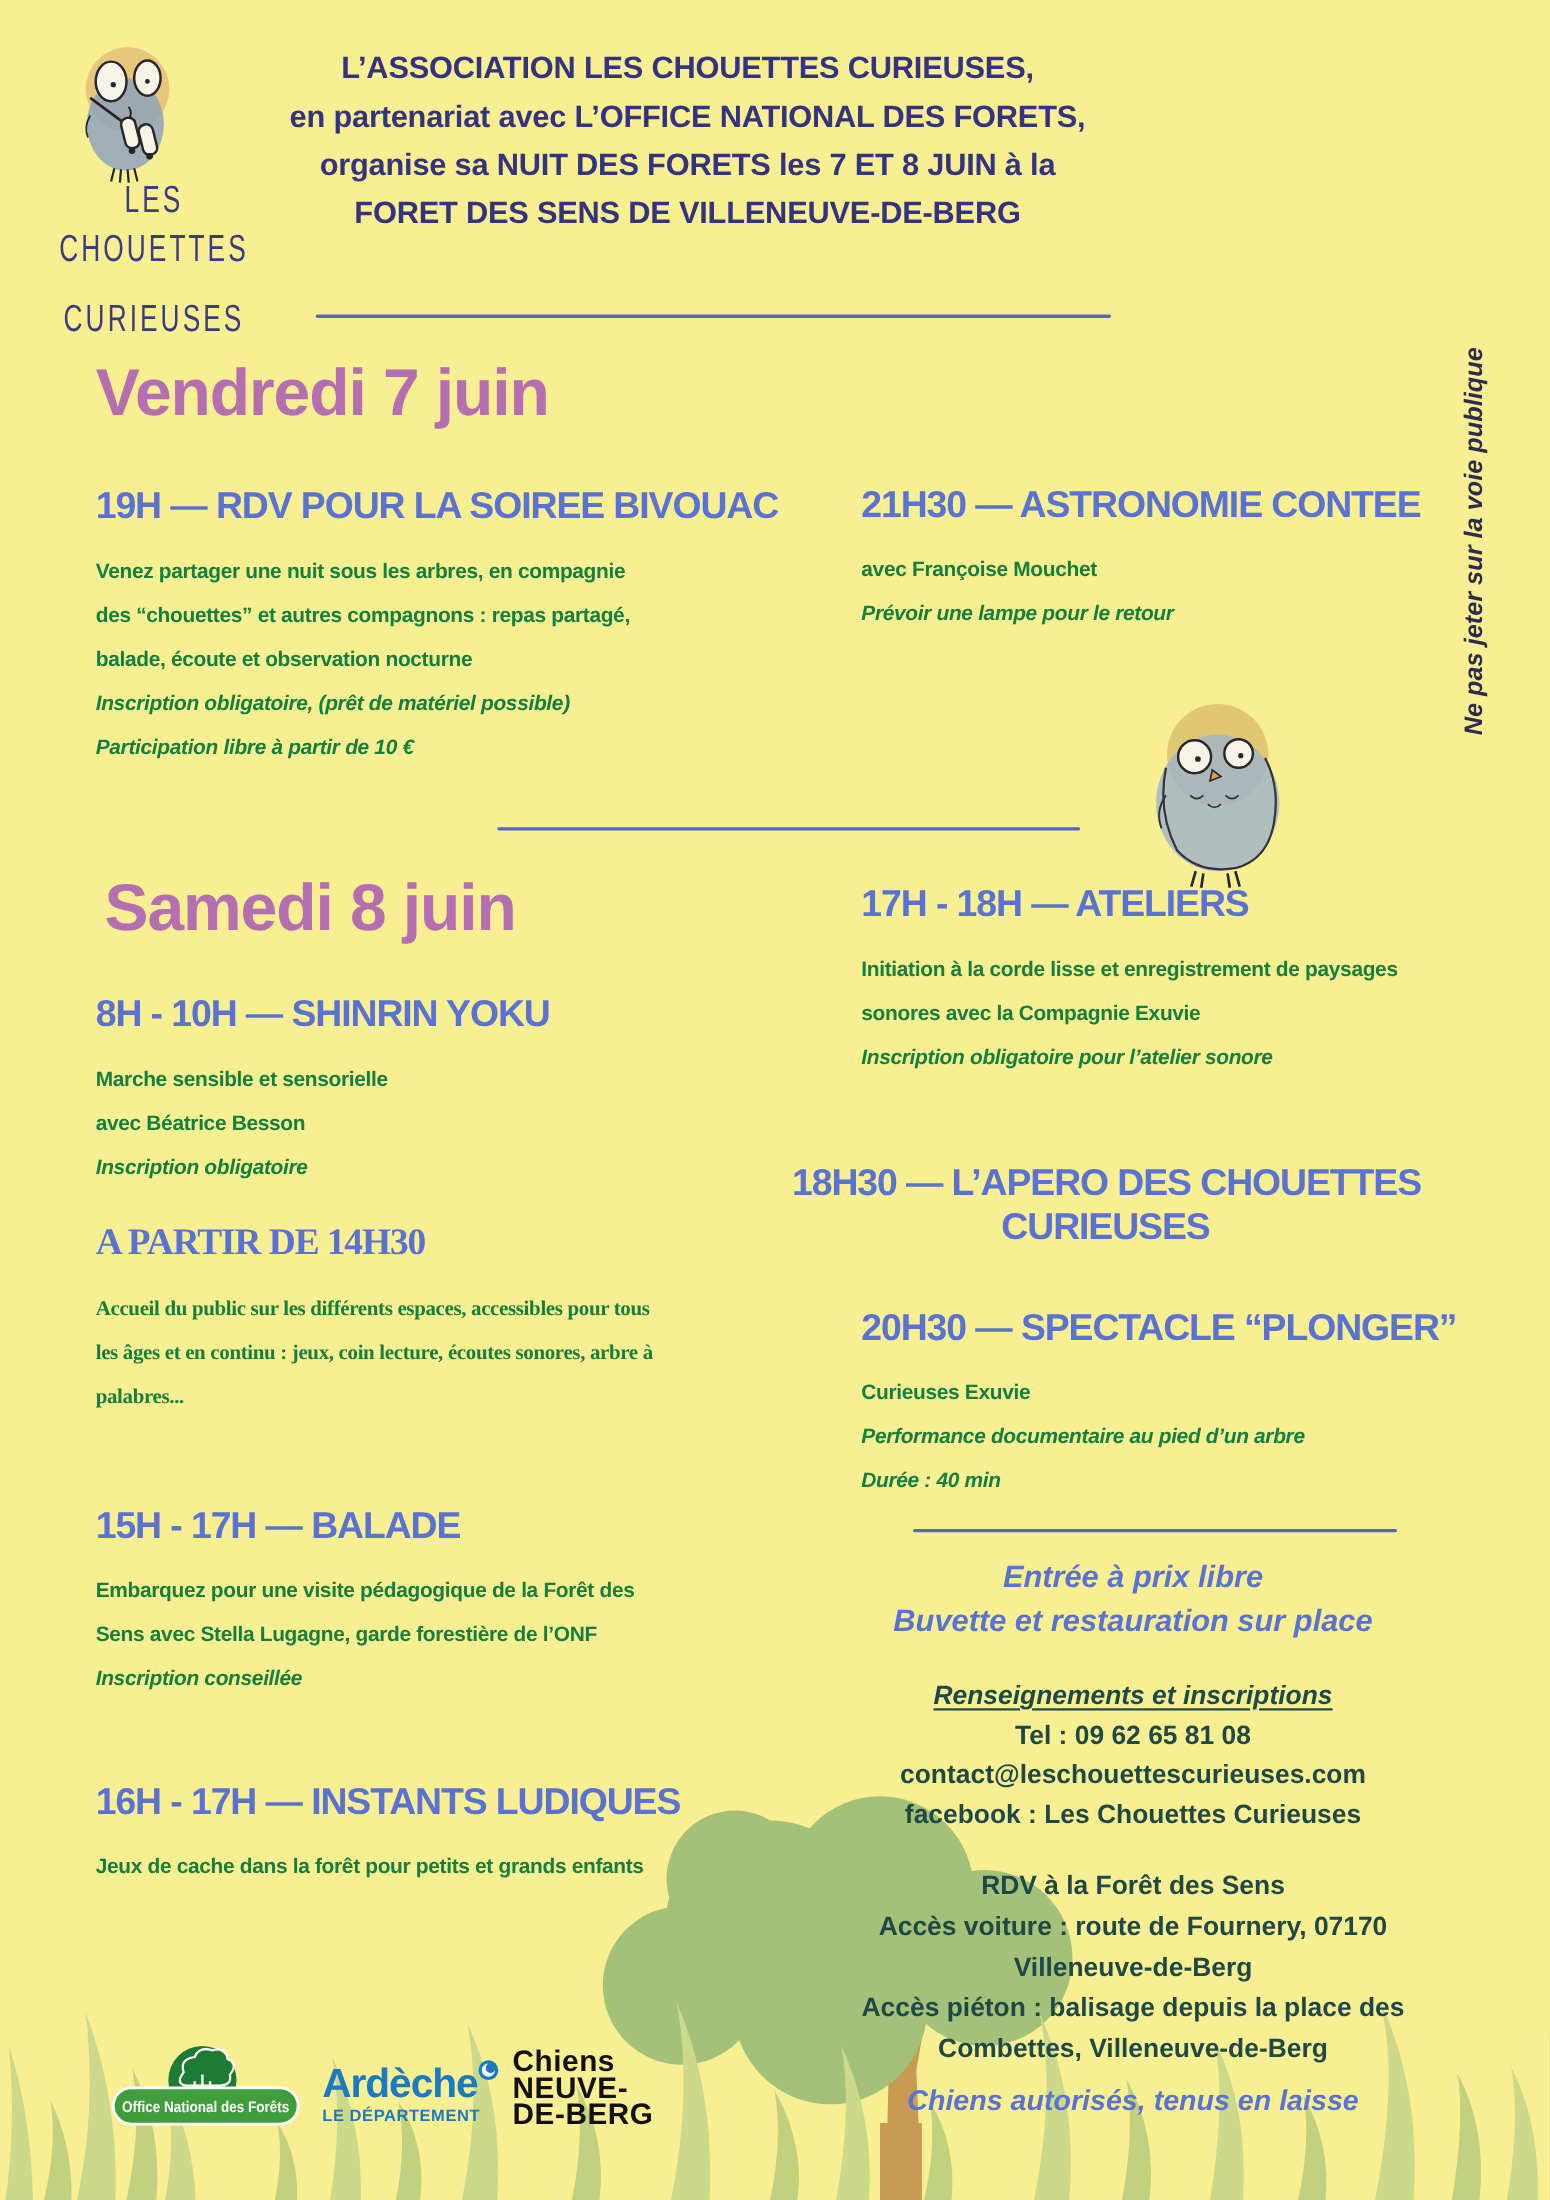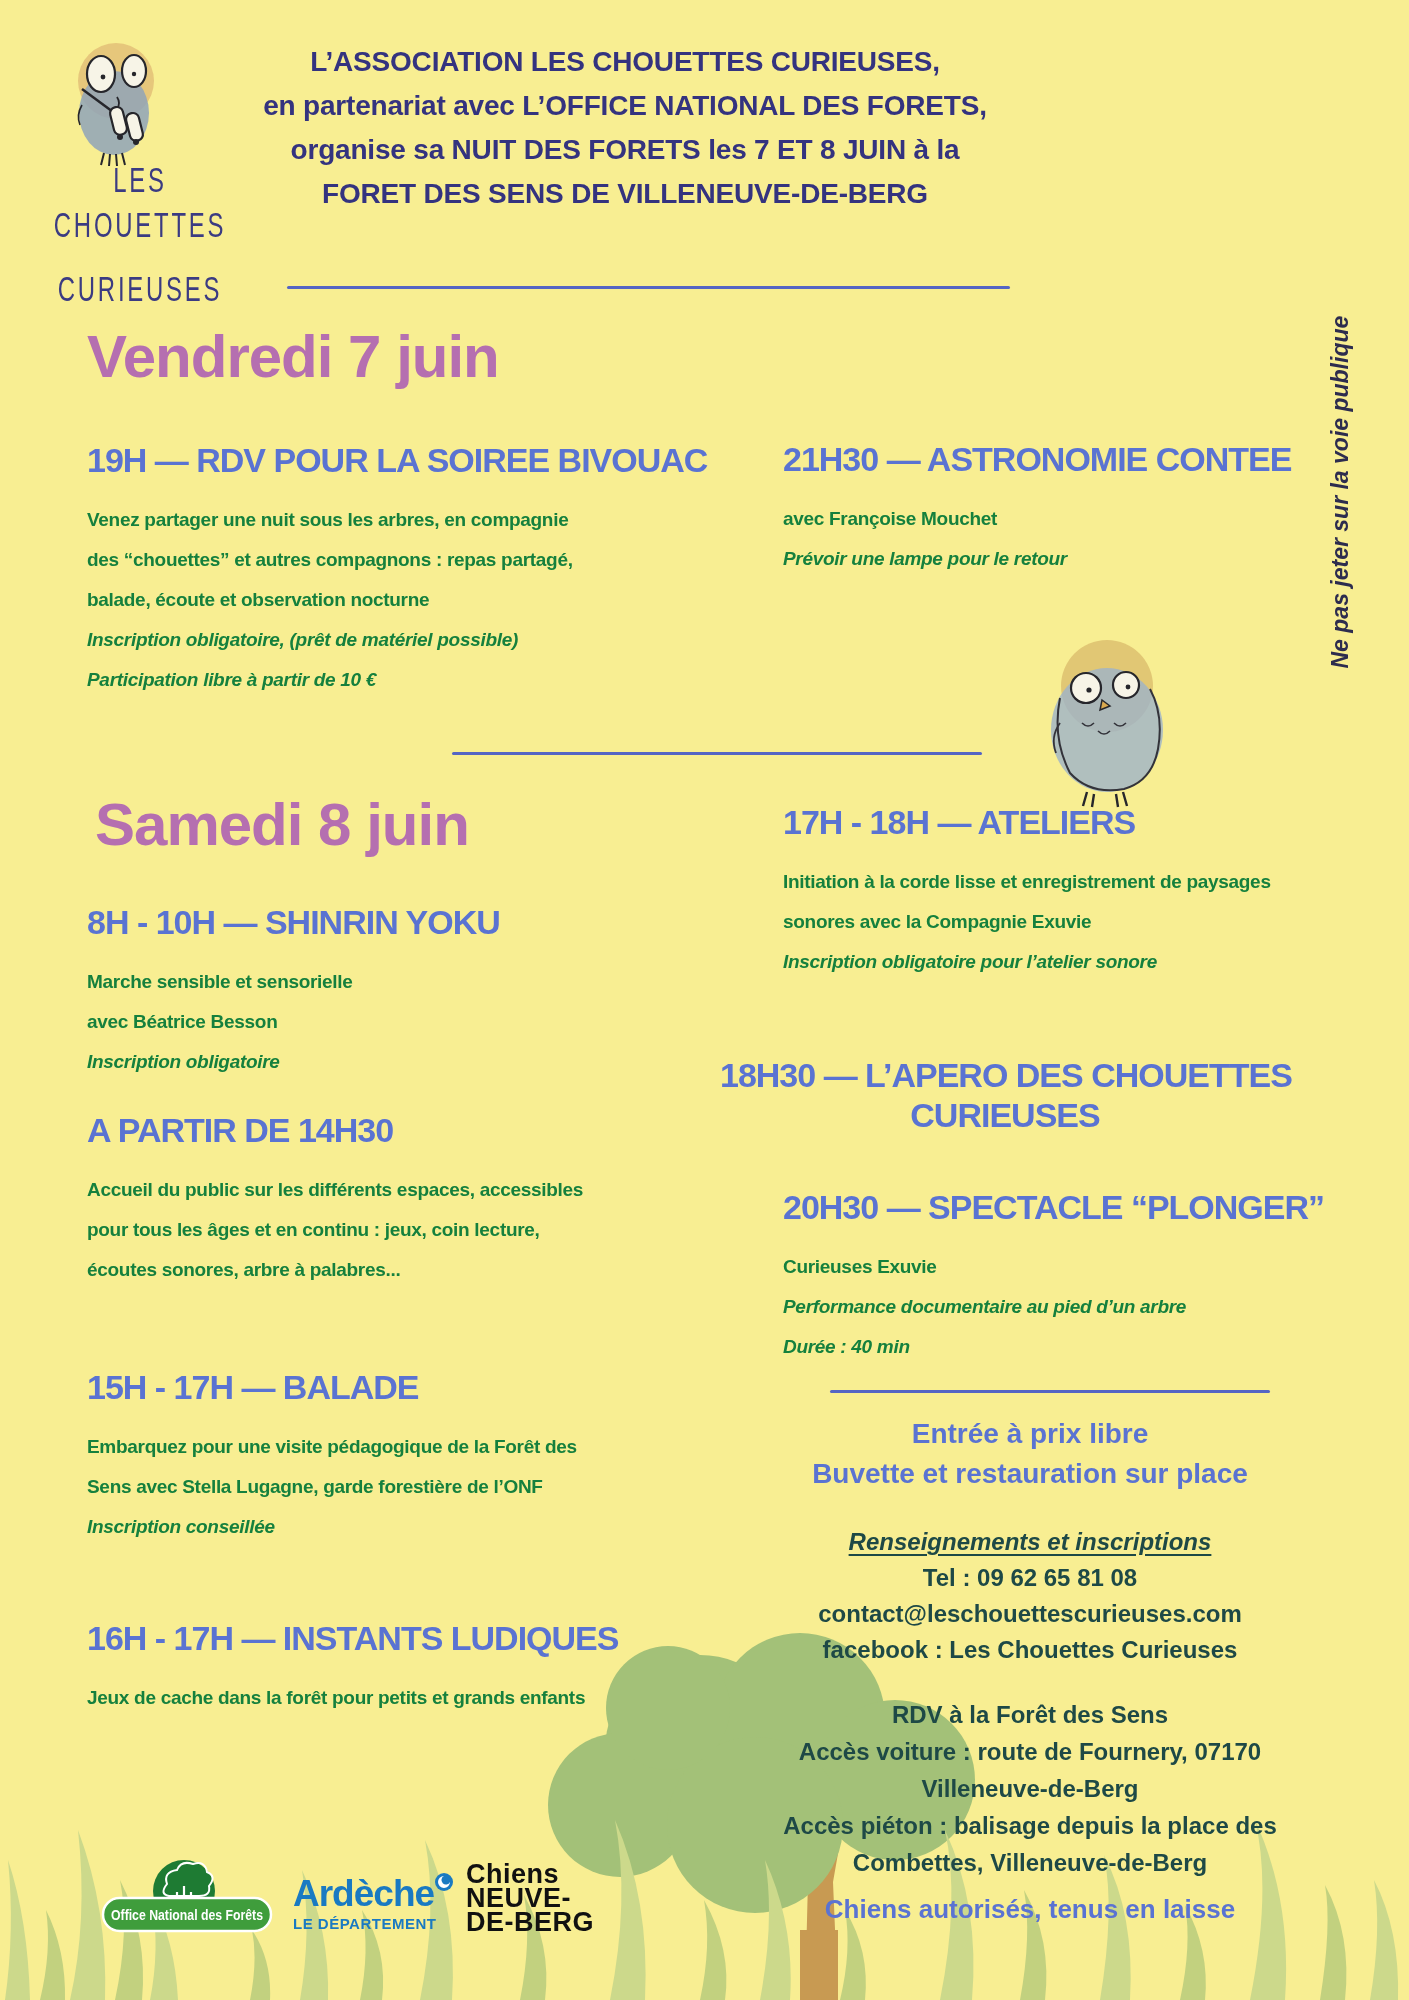"A PARTIR DE 14H30" div.abs { font-family: none -> Liberation Serif, serif }
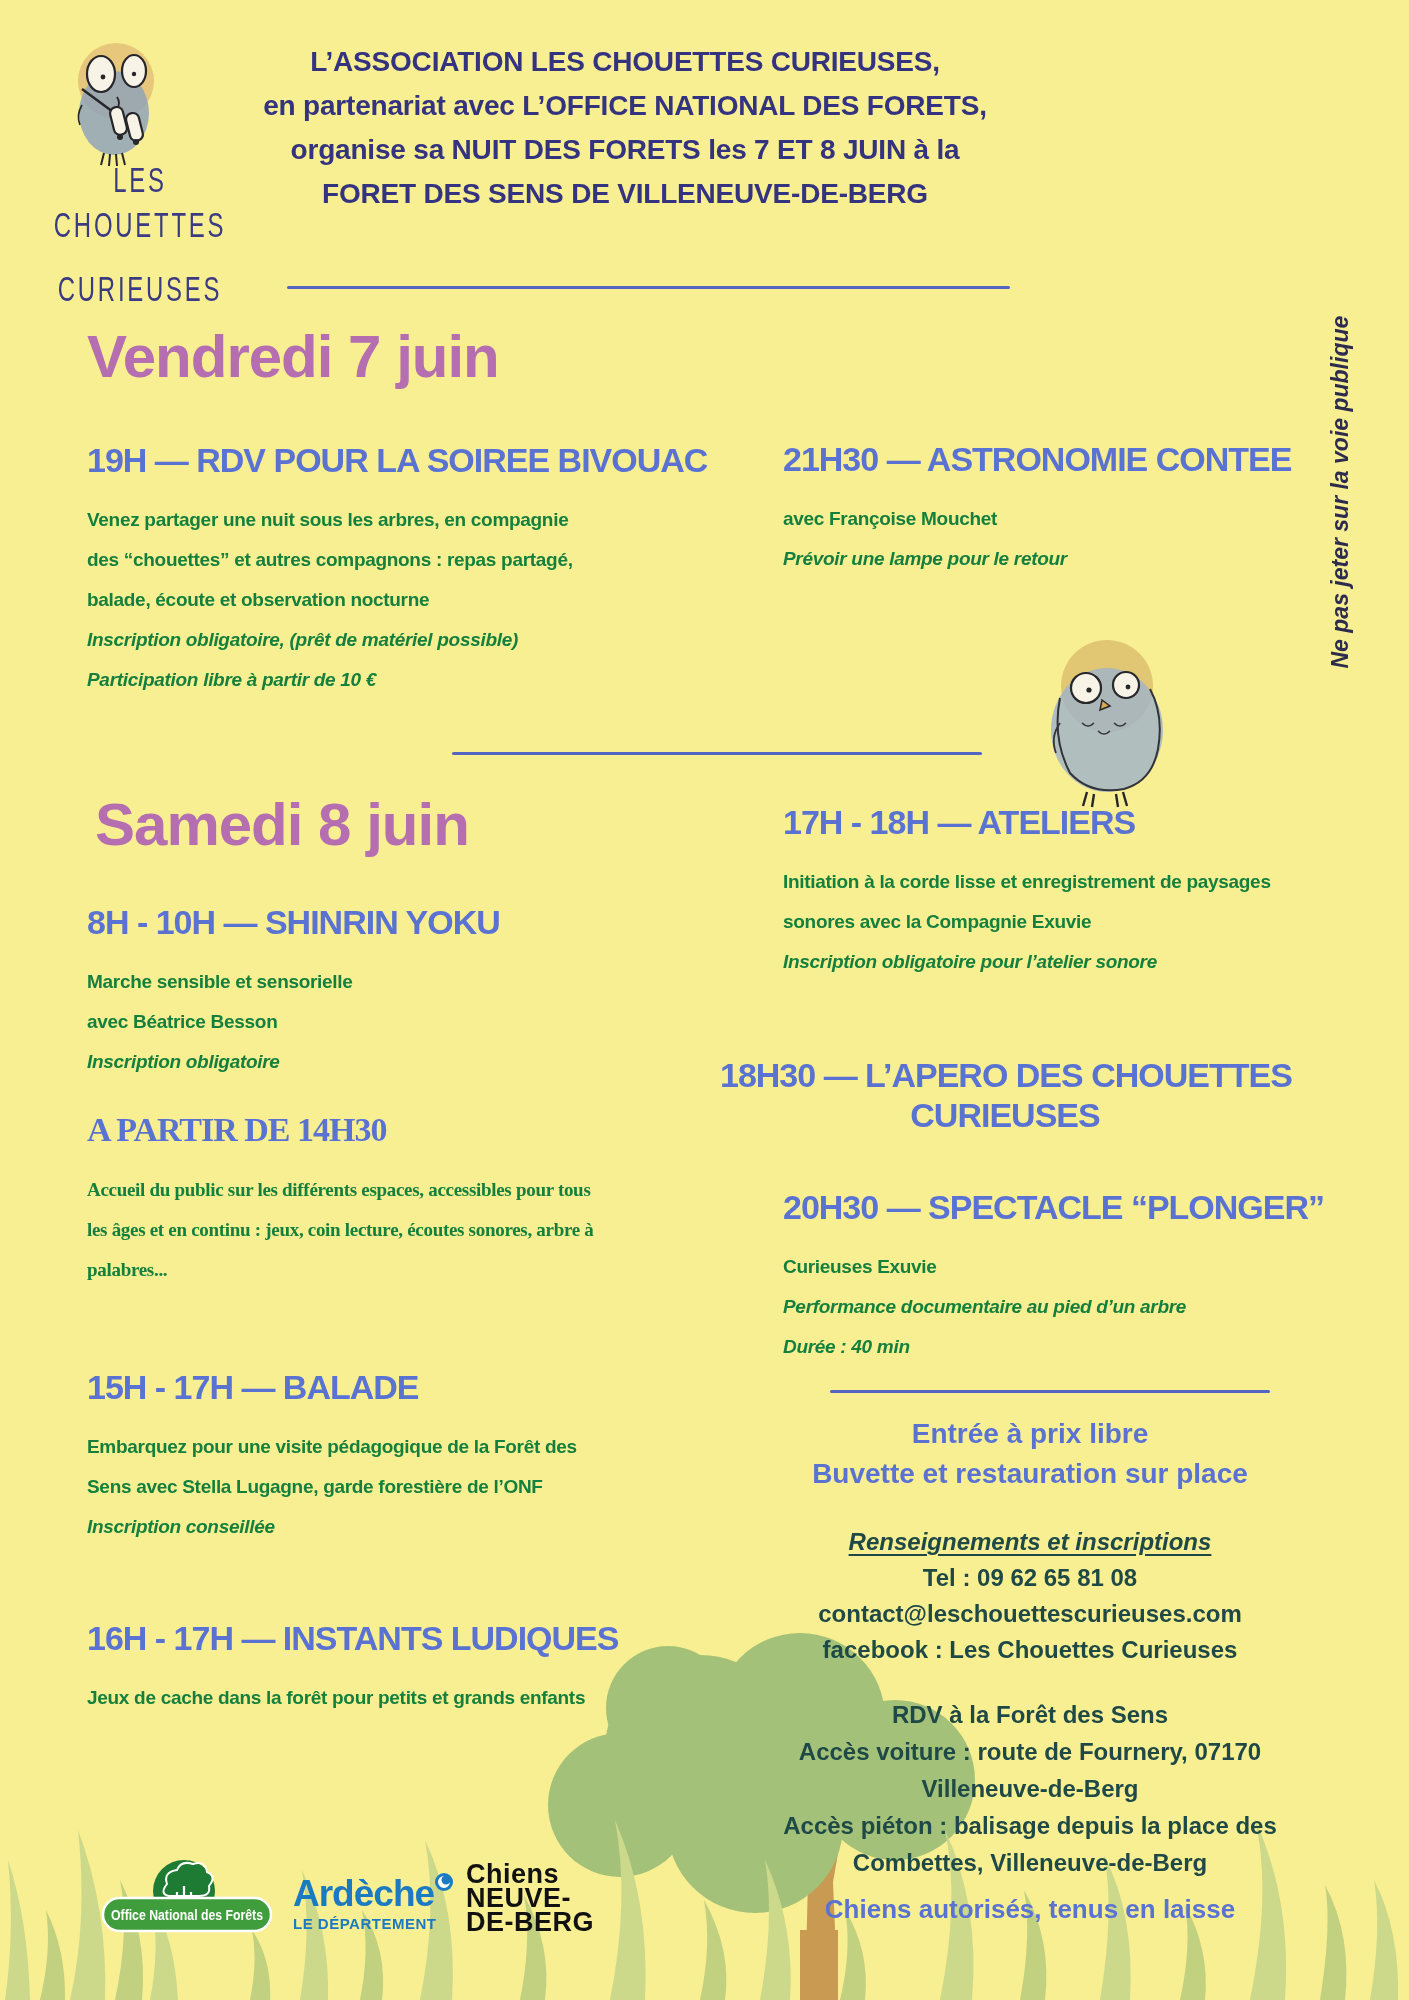"Entrée à prix libre" .blue-txt { font-style: none -> italic }
